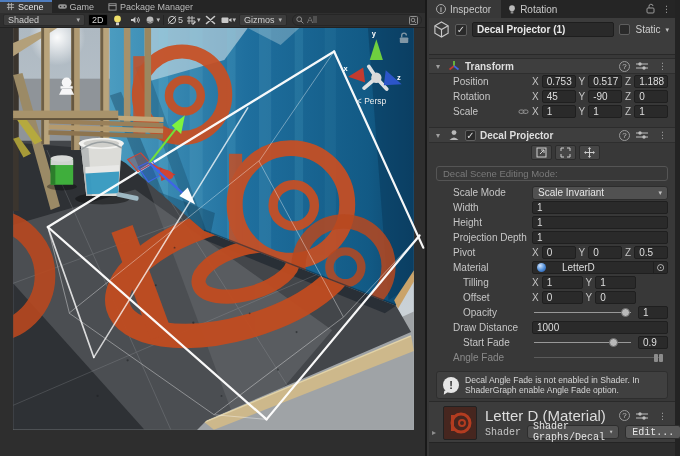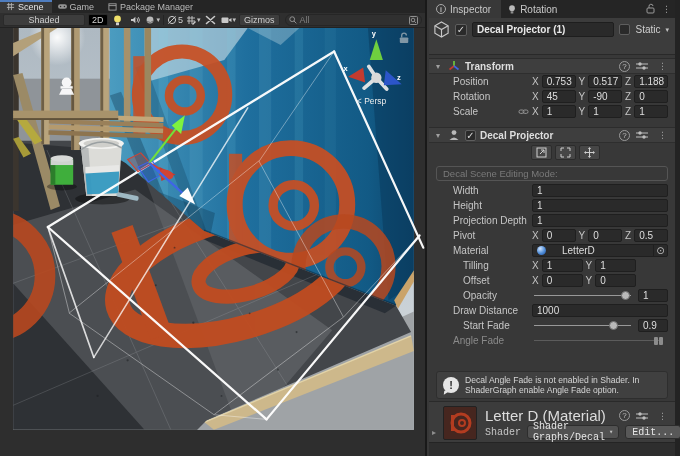"Shaded" .tb-drop { flex-direction: column -> none }
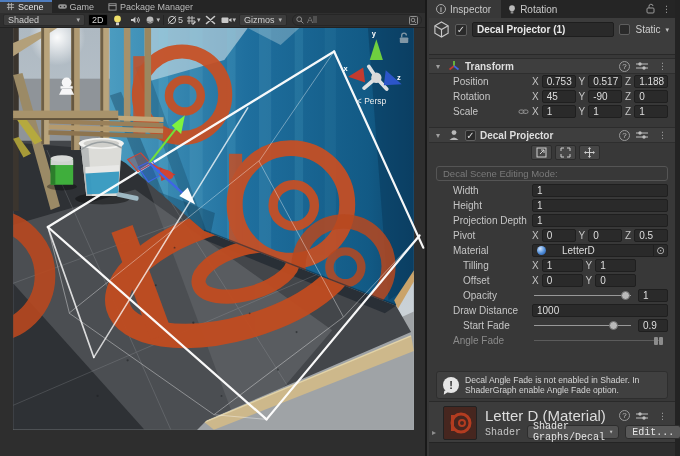"Scale Mode" div.row { html: none -> <div> <span>Scale Mode</span> <div> <span>Scale Invariant</span> <span>▾</span> </div> </div> }
